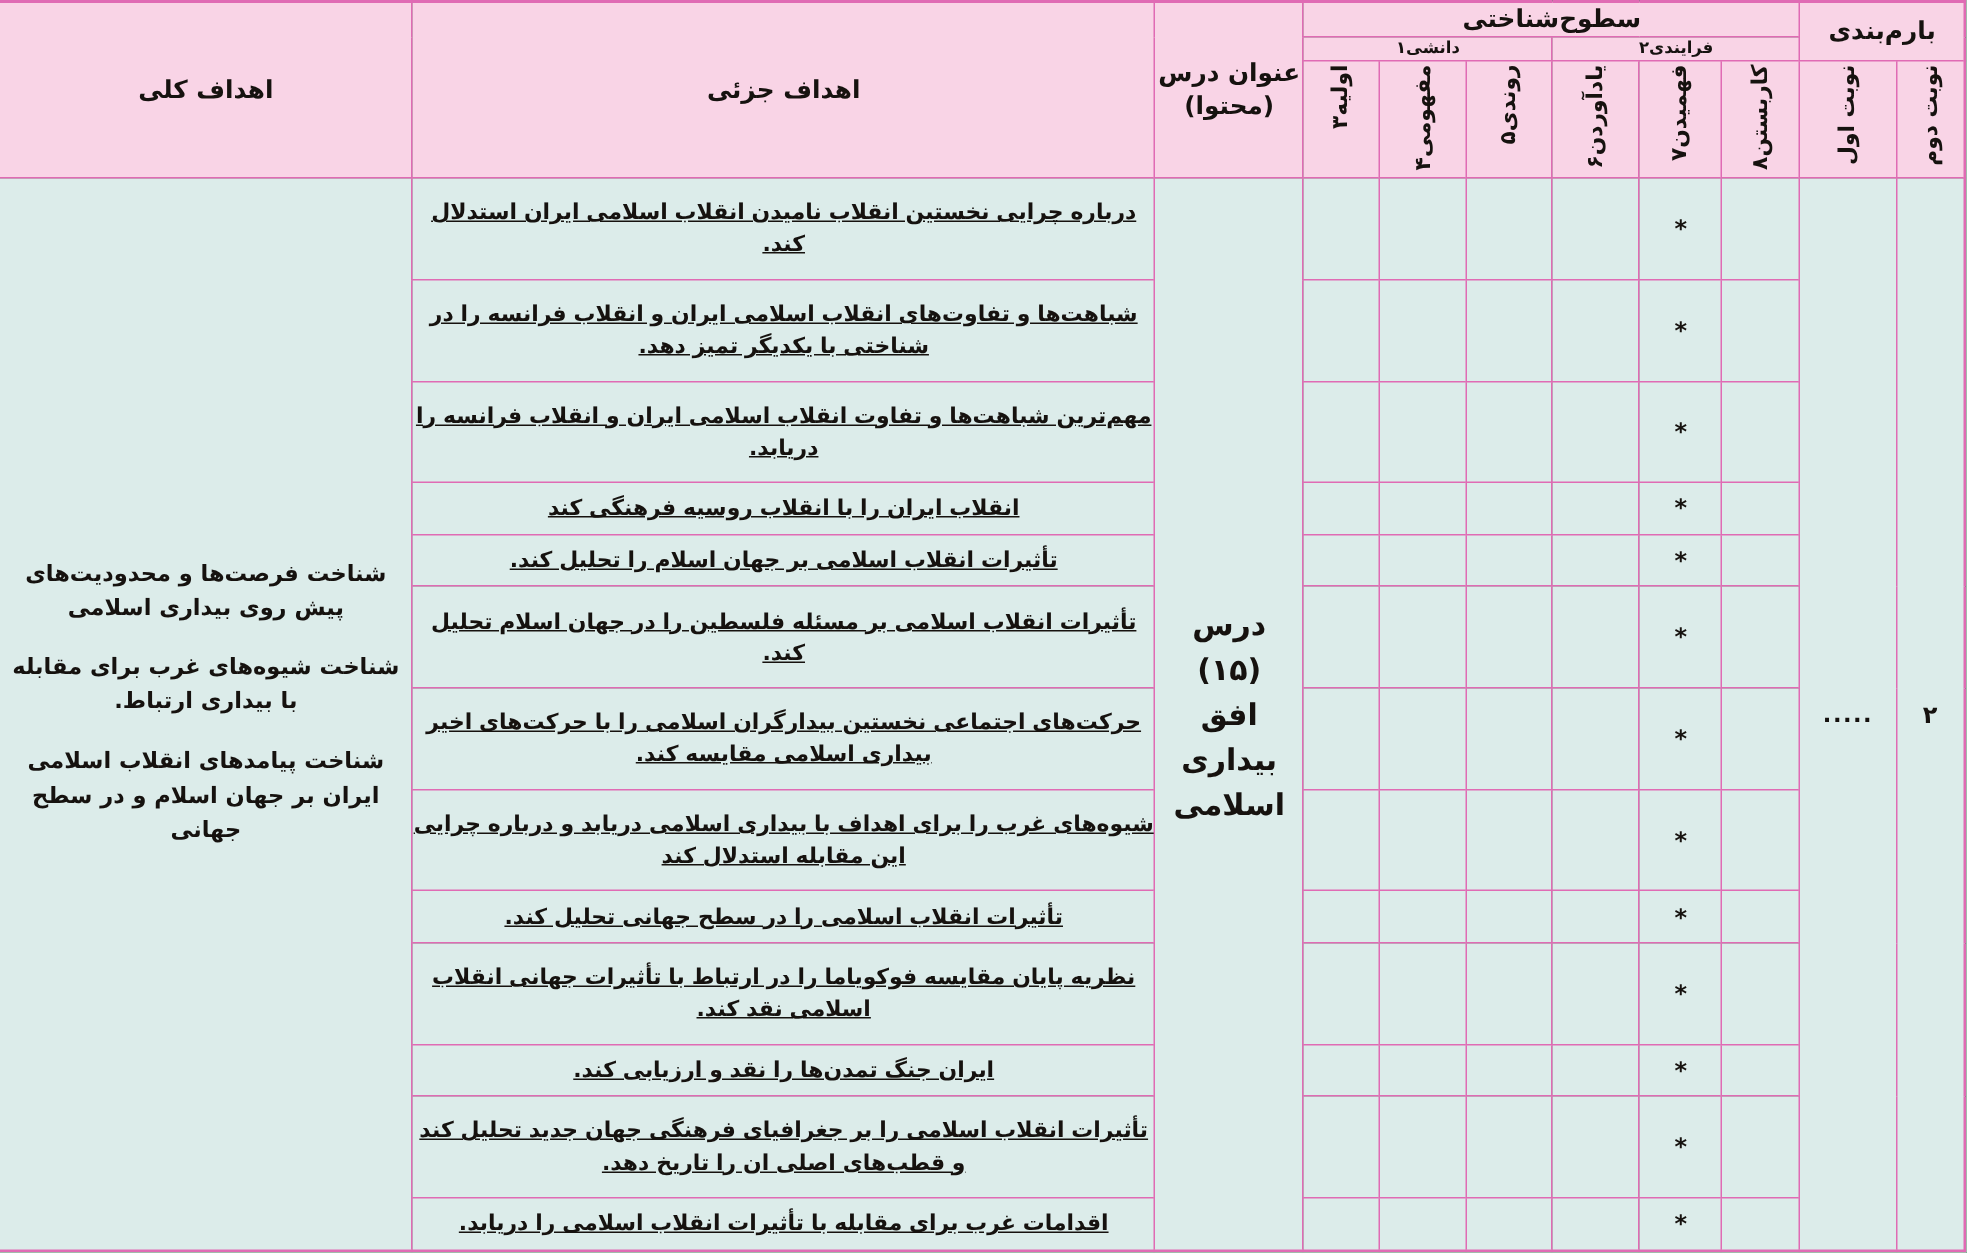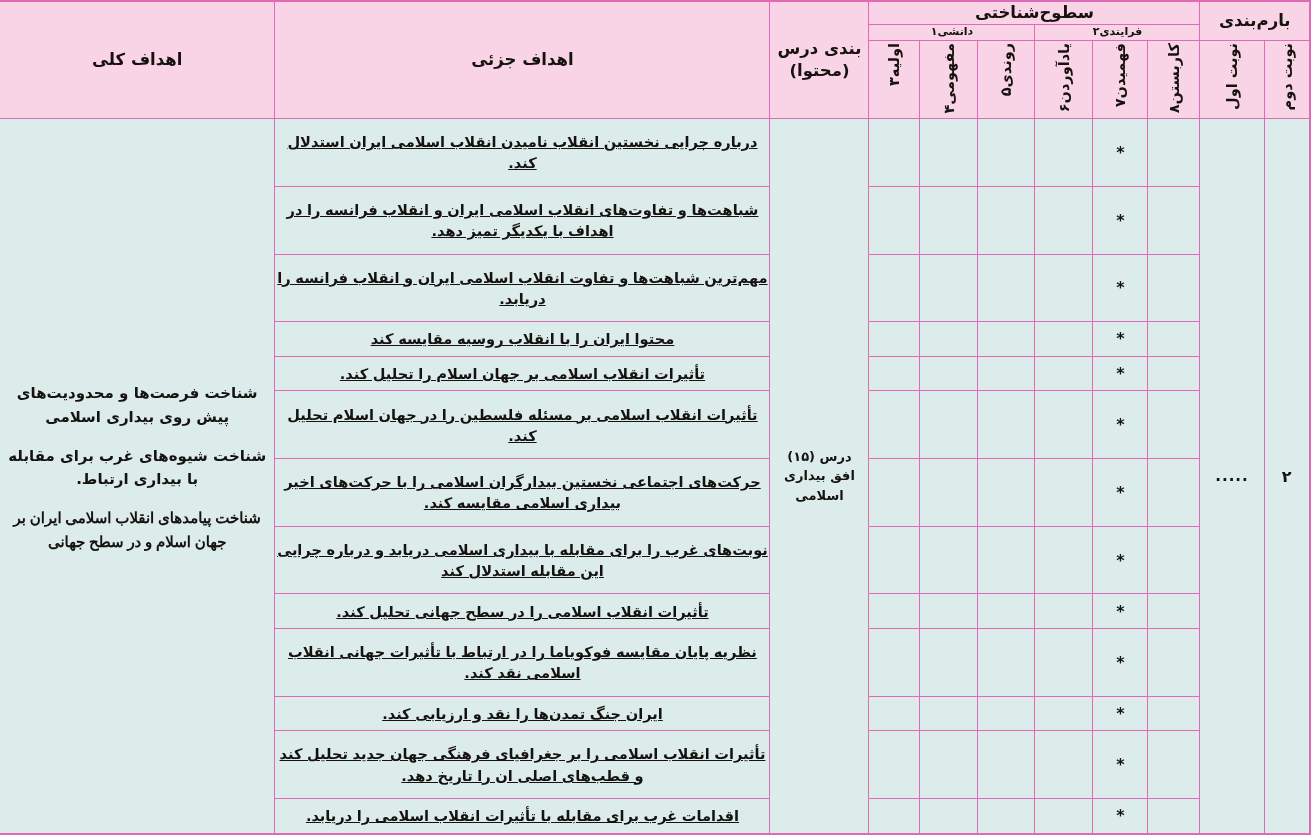"بندی درس (محتوا)" th.hdr { text: بندی -> عنوان }
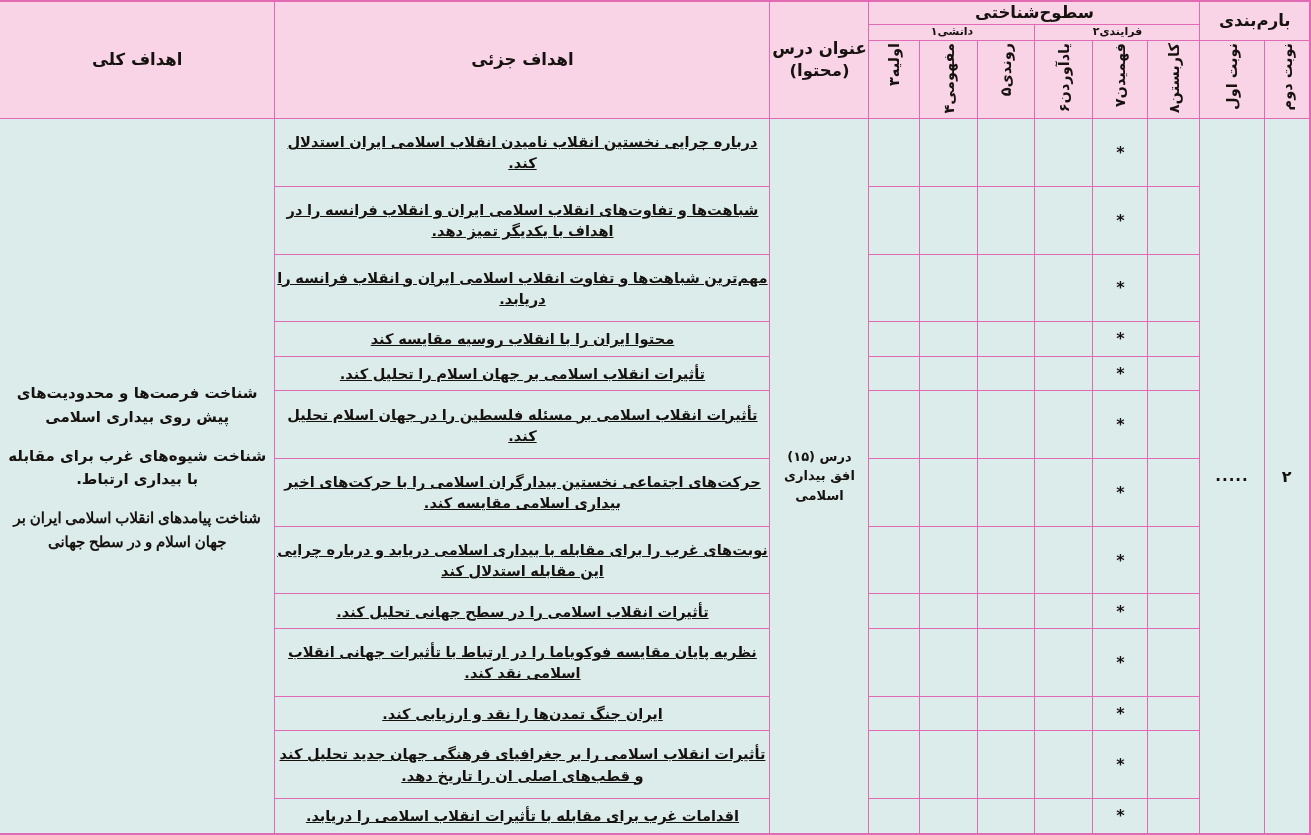"شباهت‌ها و تفاوت‌های انقلاب اسلامی" td.obj-cell { text: اهداف -> شناختی }
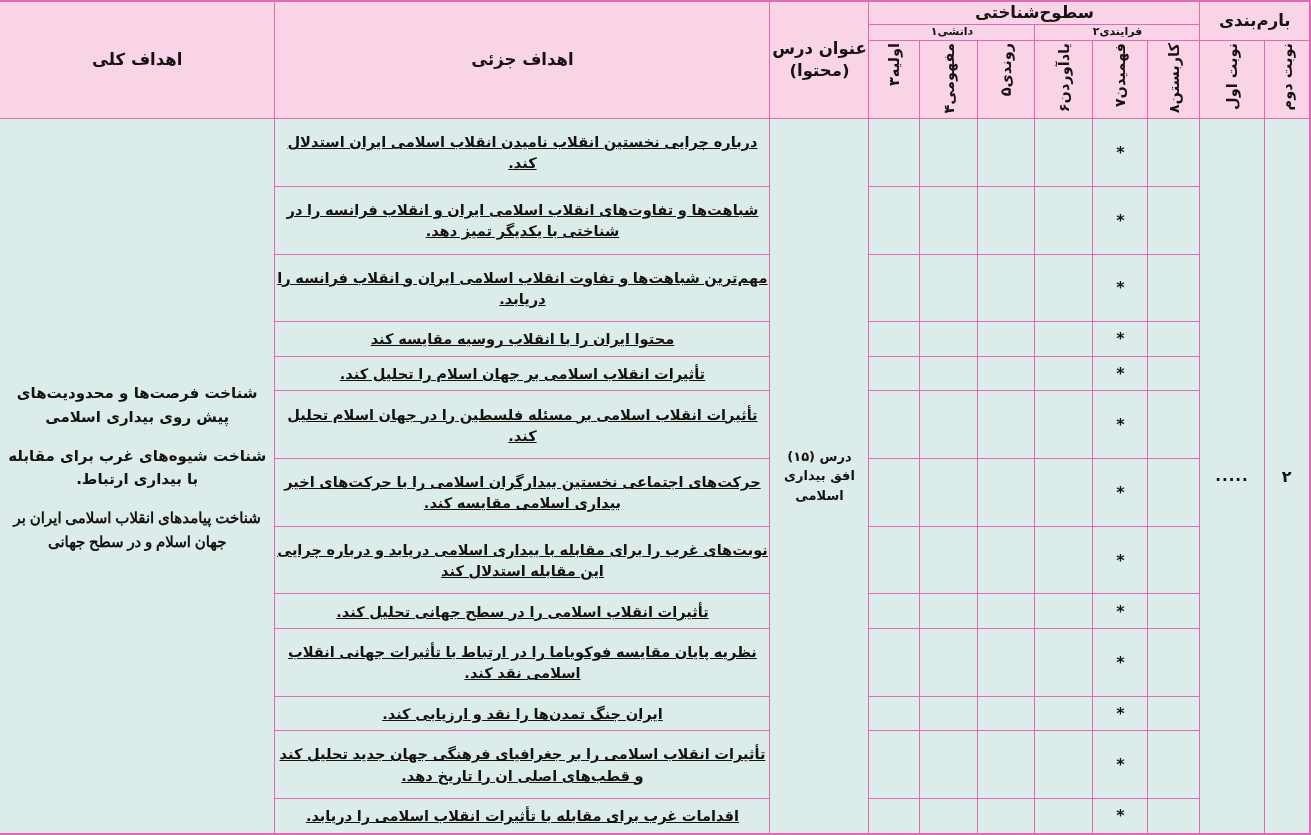"محتوا ایران را با انقلاب" td.obj-cell { text: محتوا ایران را با انقلاب روسیه مقایسه -> انقلاب ایران را با انقلاب روسیه فرهنگی }
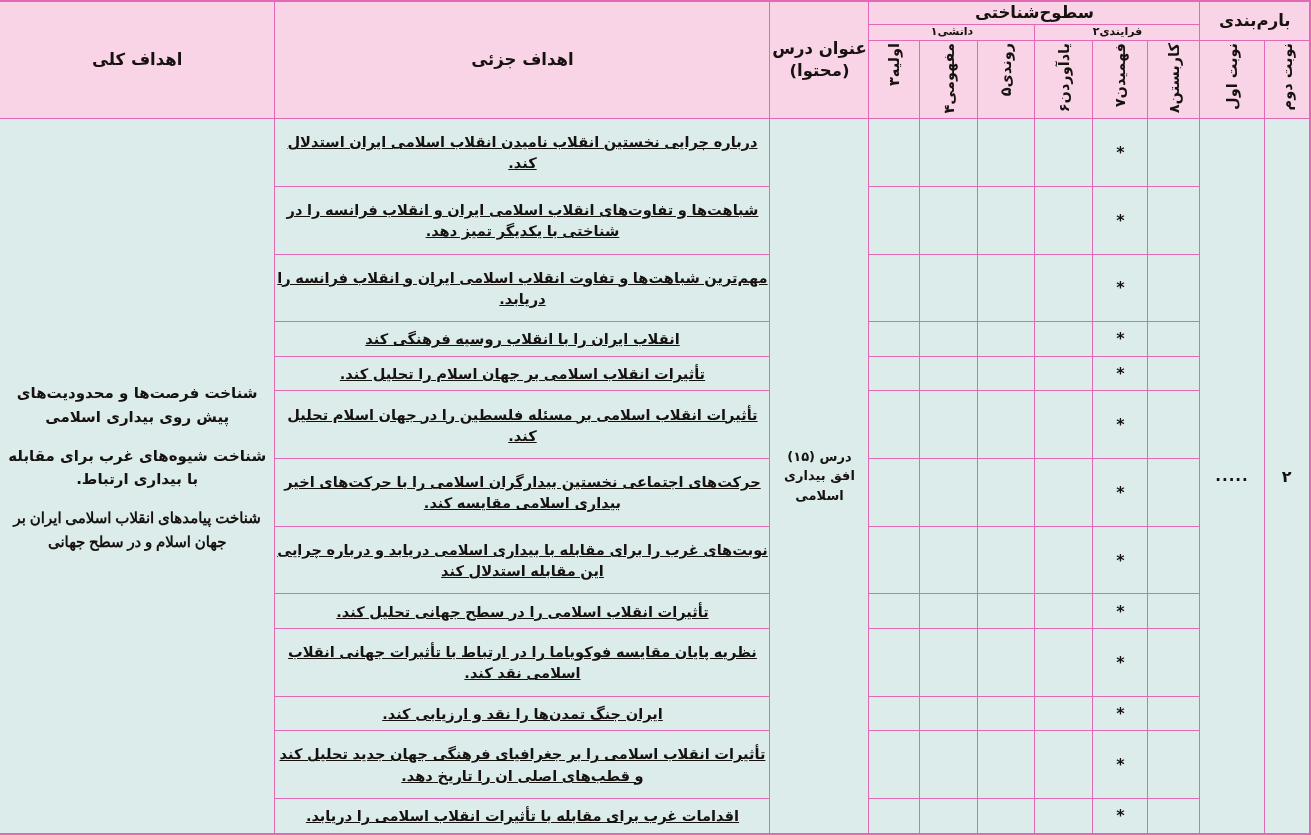"درس (۱۵)" .lesson-cell { font-size: 13px -> 20px }
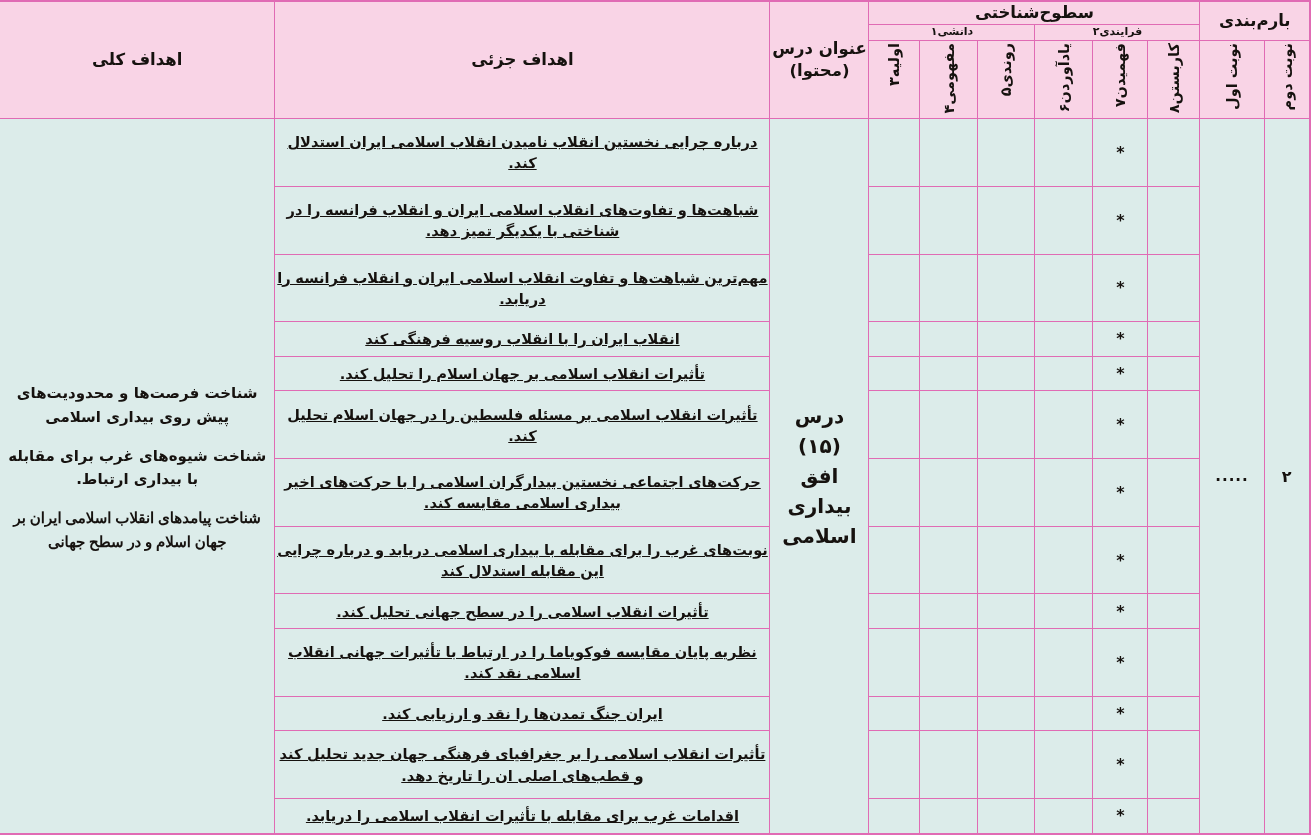"شناخت پیامدهای انقلاب اسلامی ایران" .goal-cell p:last-child { font-family: Liberation Serif, serif -> none }
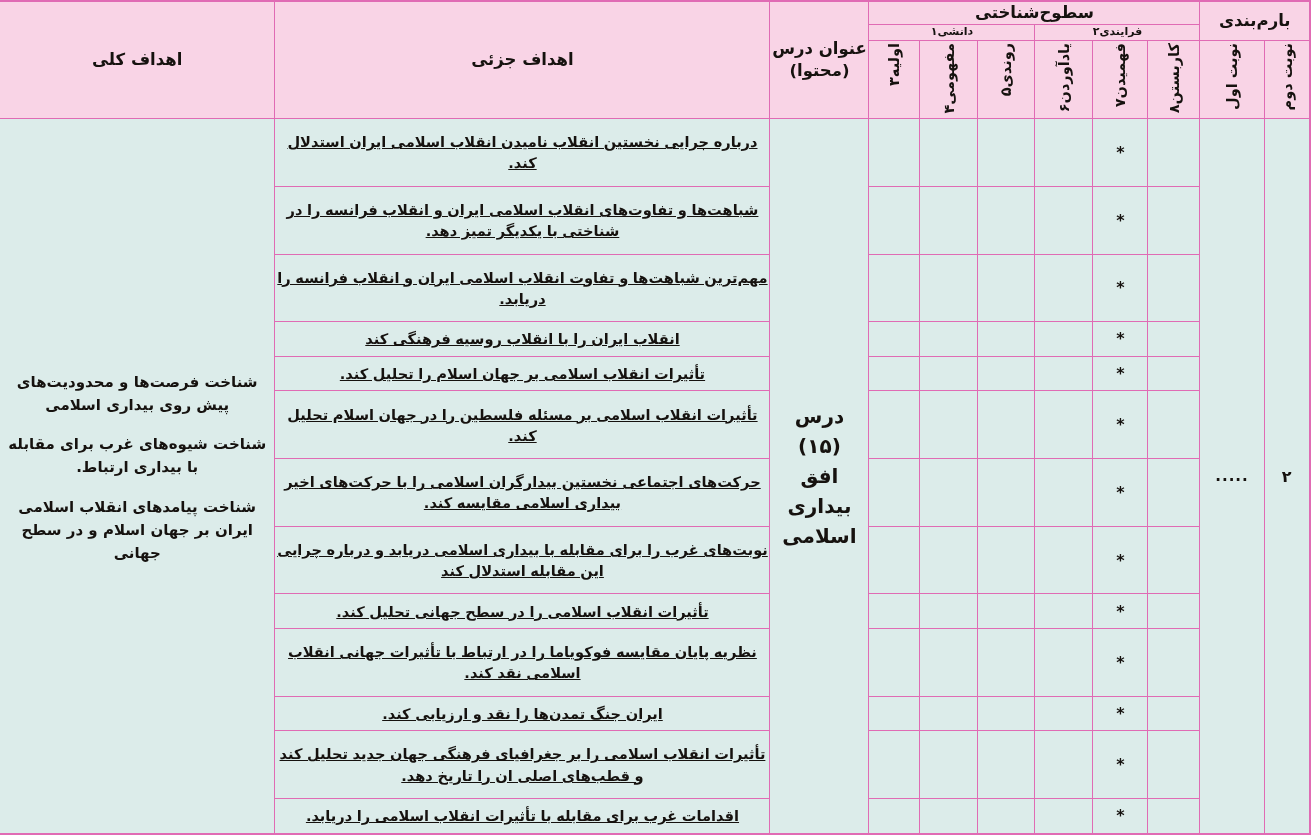"نوبت‌های غرب را برای مقابله" td.obj-cell { text: نوبت‌های غرب را برای مقابله -> شیوه‌های غرب را برای اهداف }
